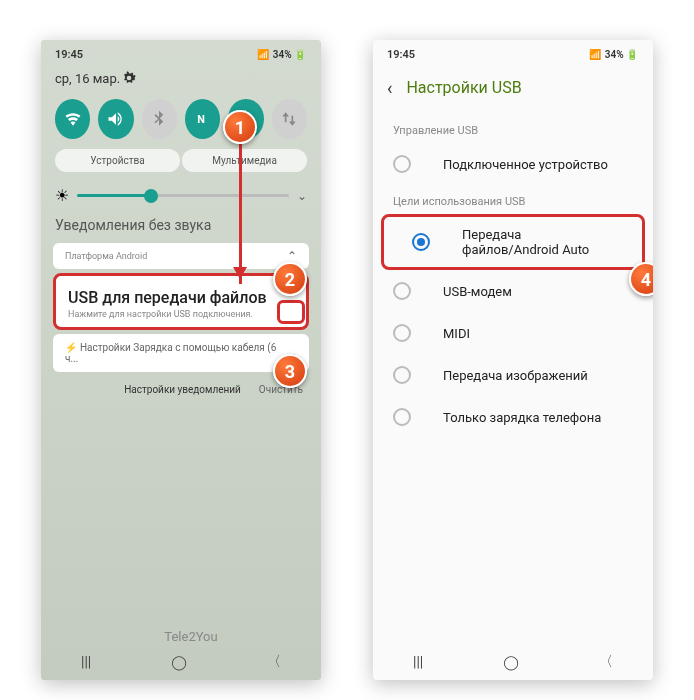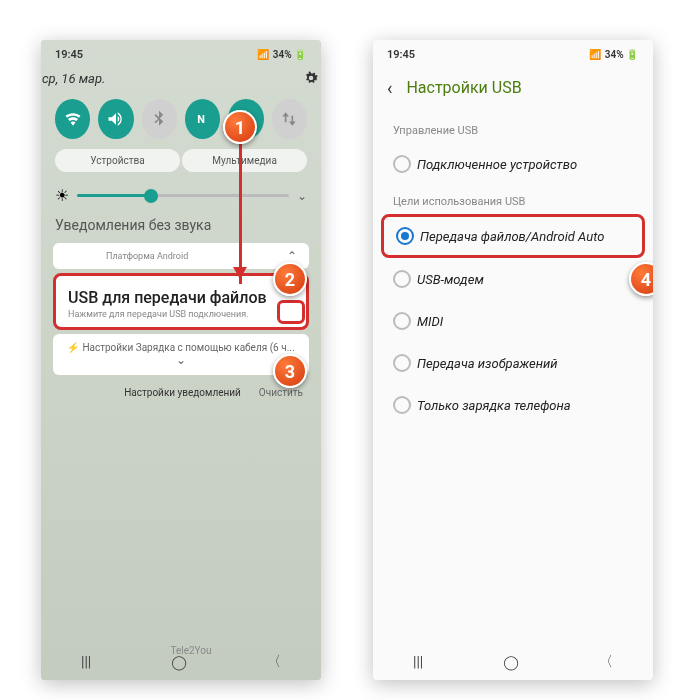"ср, 16 мар." .date-row { font-style: italic -> none; justify-content: space-between -> none; padding: 4px 1px 8px -> 4px 14px 8px }
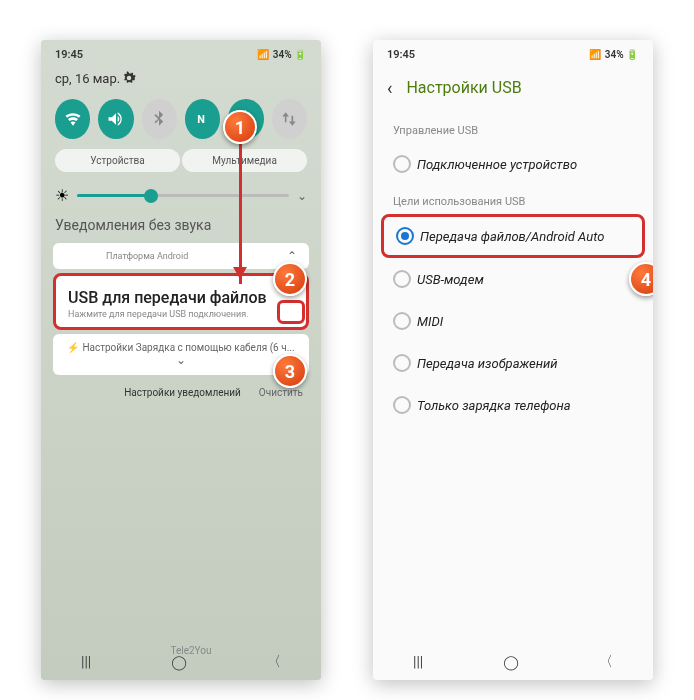"Подключенное устройство" .option { font-style: italic -> none; gap: 6px -> 32px }
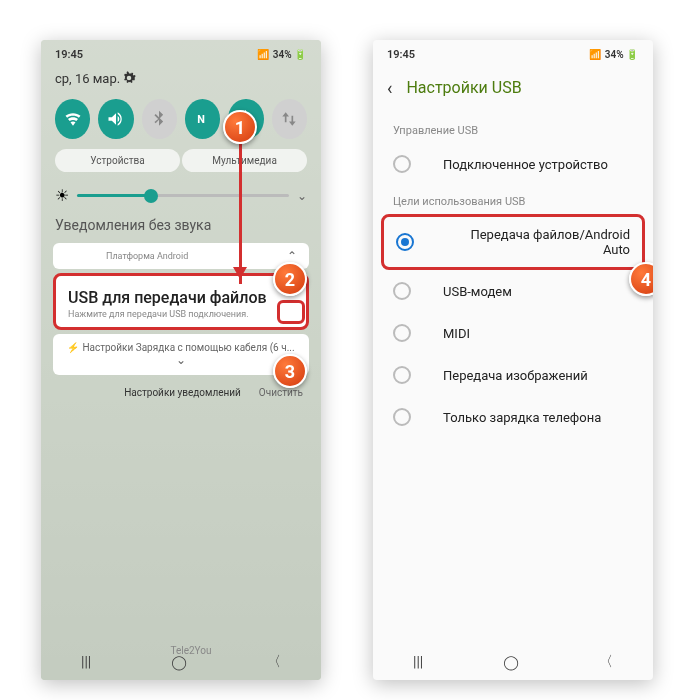"Передача файлов/Android Auto" .hl-option { padding: 10px 12px -> 10px 28px; text-align: right -> none }
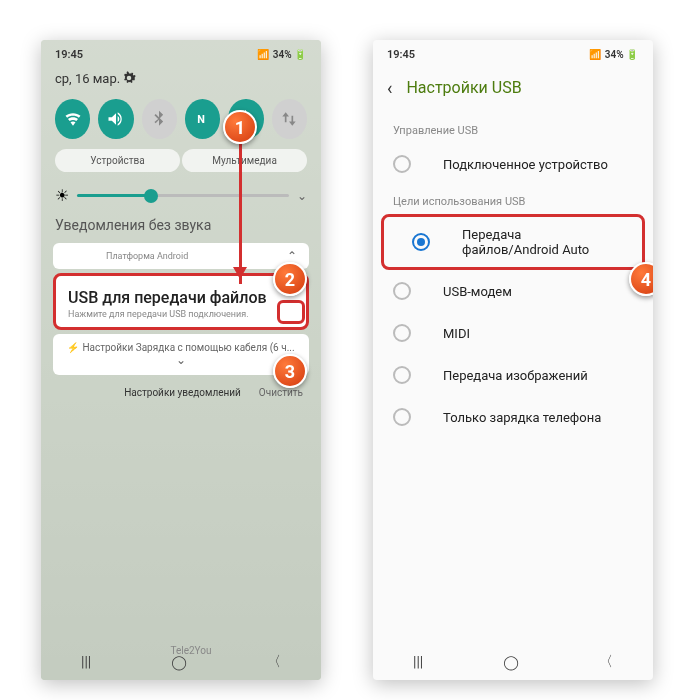"Платформа Android" .notif-header { margin-left: 41px -> none }
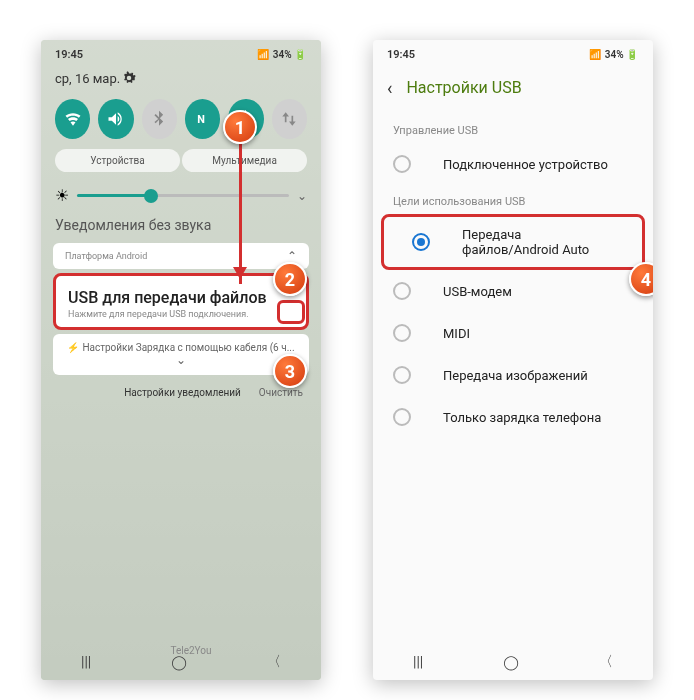"Нажмите для передачи USB подключения." div.usb-sub { text: передачи -> настройки }
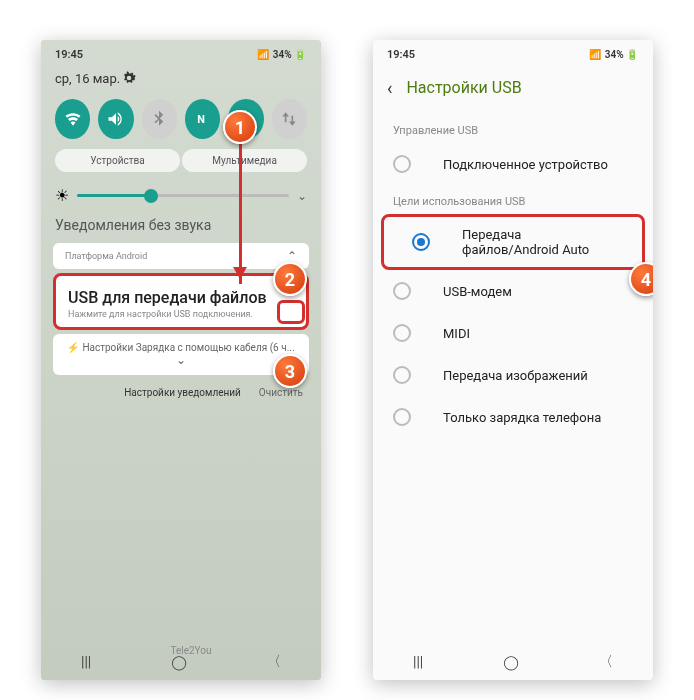"⚡ Настройки Зарядка с помощью" .charge-card { flex-direction: column -> none }
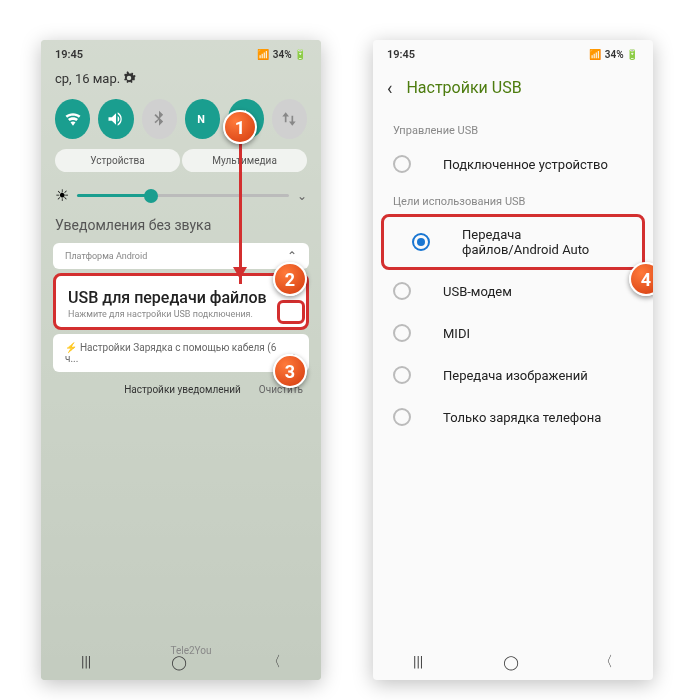"Tele2You" .carrier { bottom: 24px -> 36px; font-size: 10px -> 13px }
